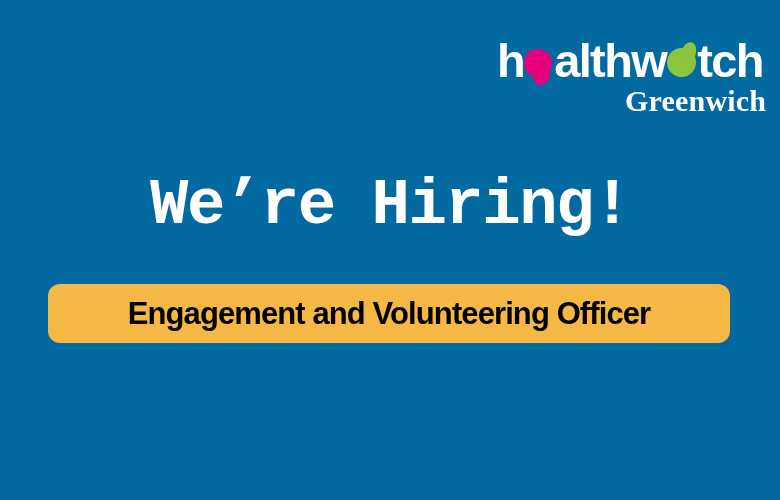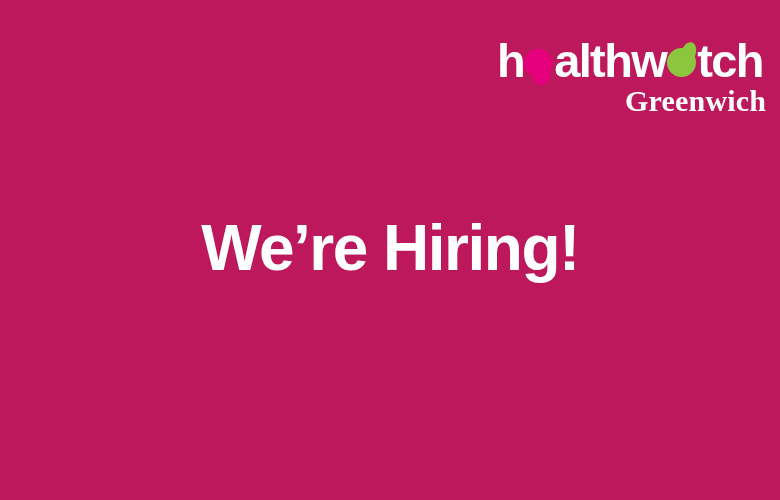"h althw tch" #poster { background: #be185d -> #0369a1 }
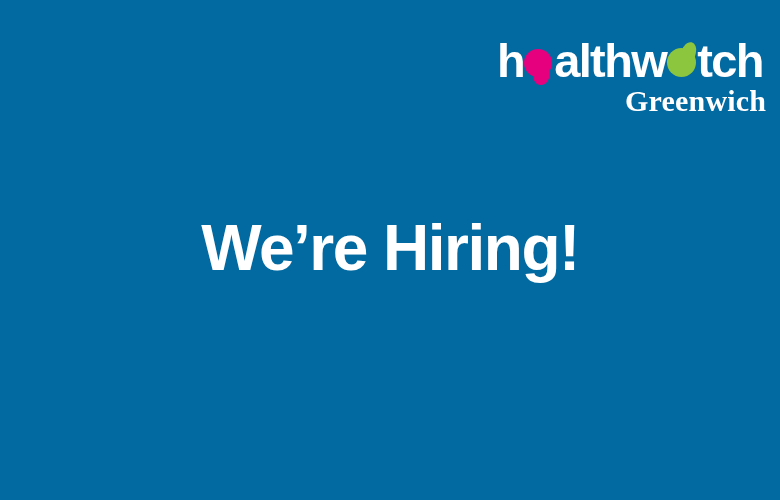"We’re Hiring!" #headline { font-family: Liberation Sans, sans-serif -> Liberation Mono, monospace; margin-top: 42px -> none }
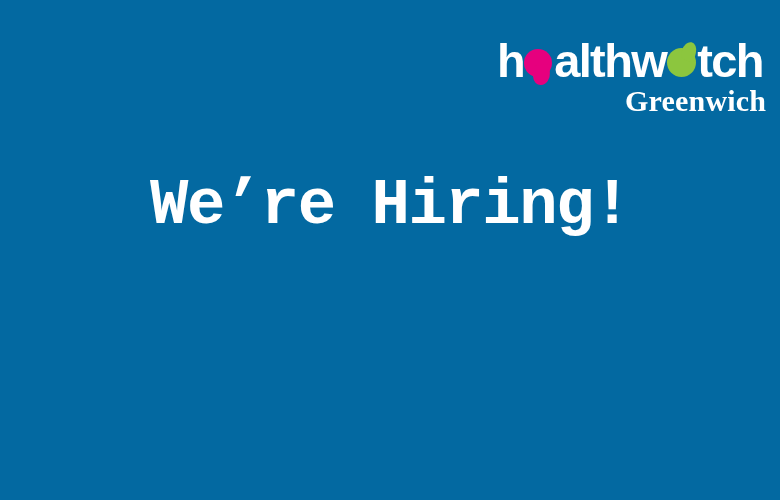"Engagement and Volunteering Officer" div { html: none -> <div> <span>Engagement and Volunteering Officer</span> </div> }
